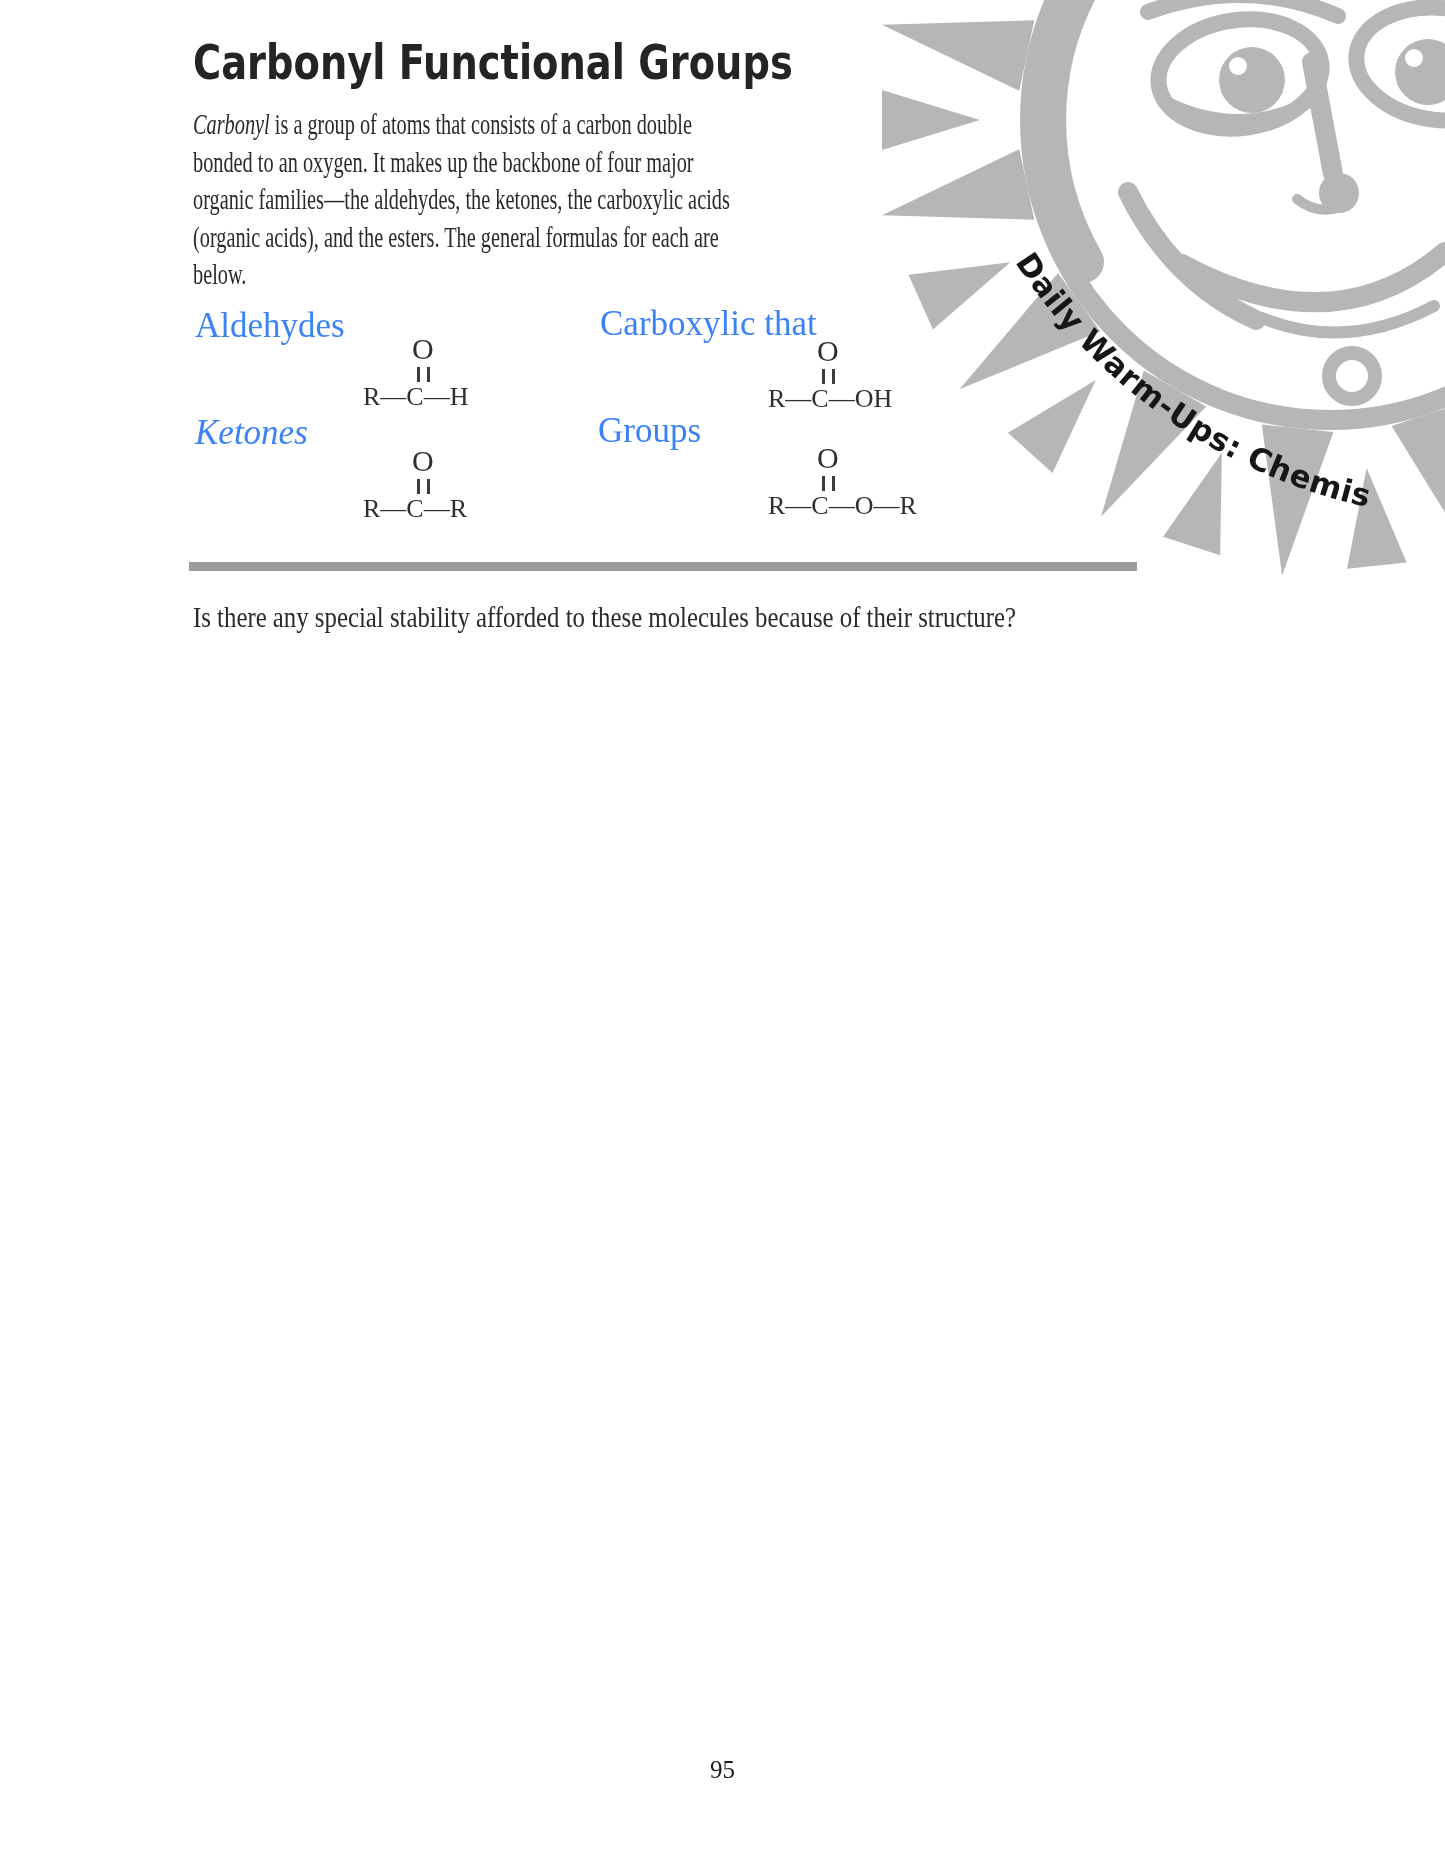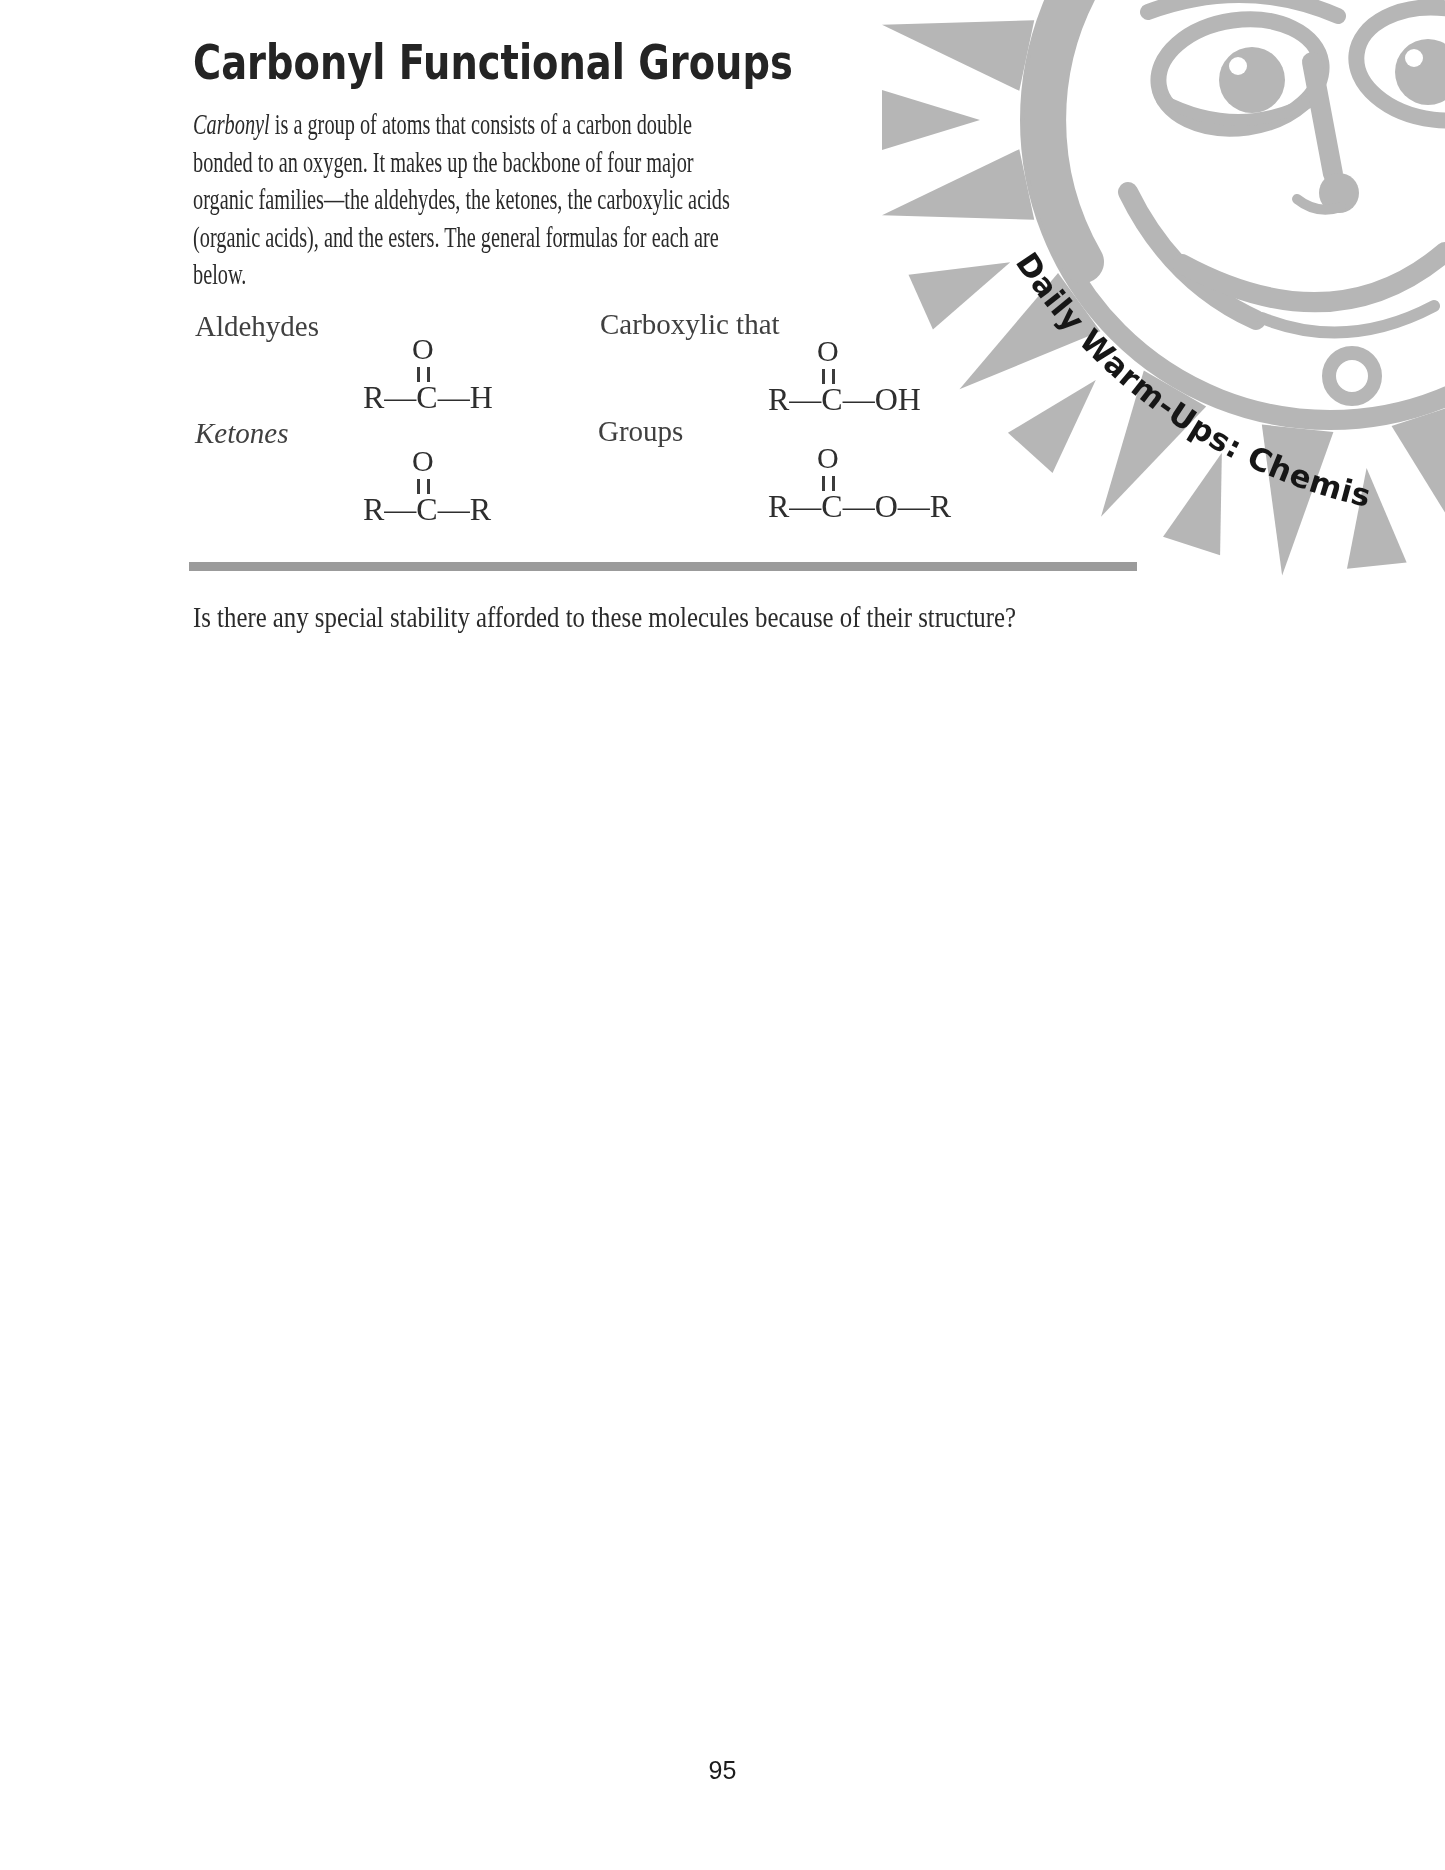"Aldehydes" .fg-label { color: #404040 -> #3b82f6; font-size: 29px -> 35px }
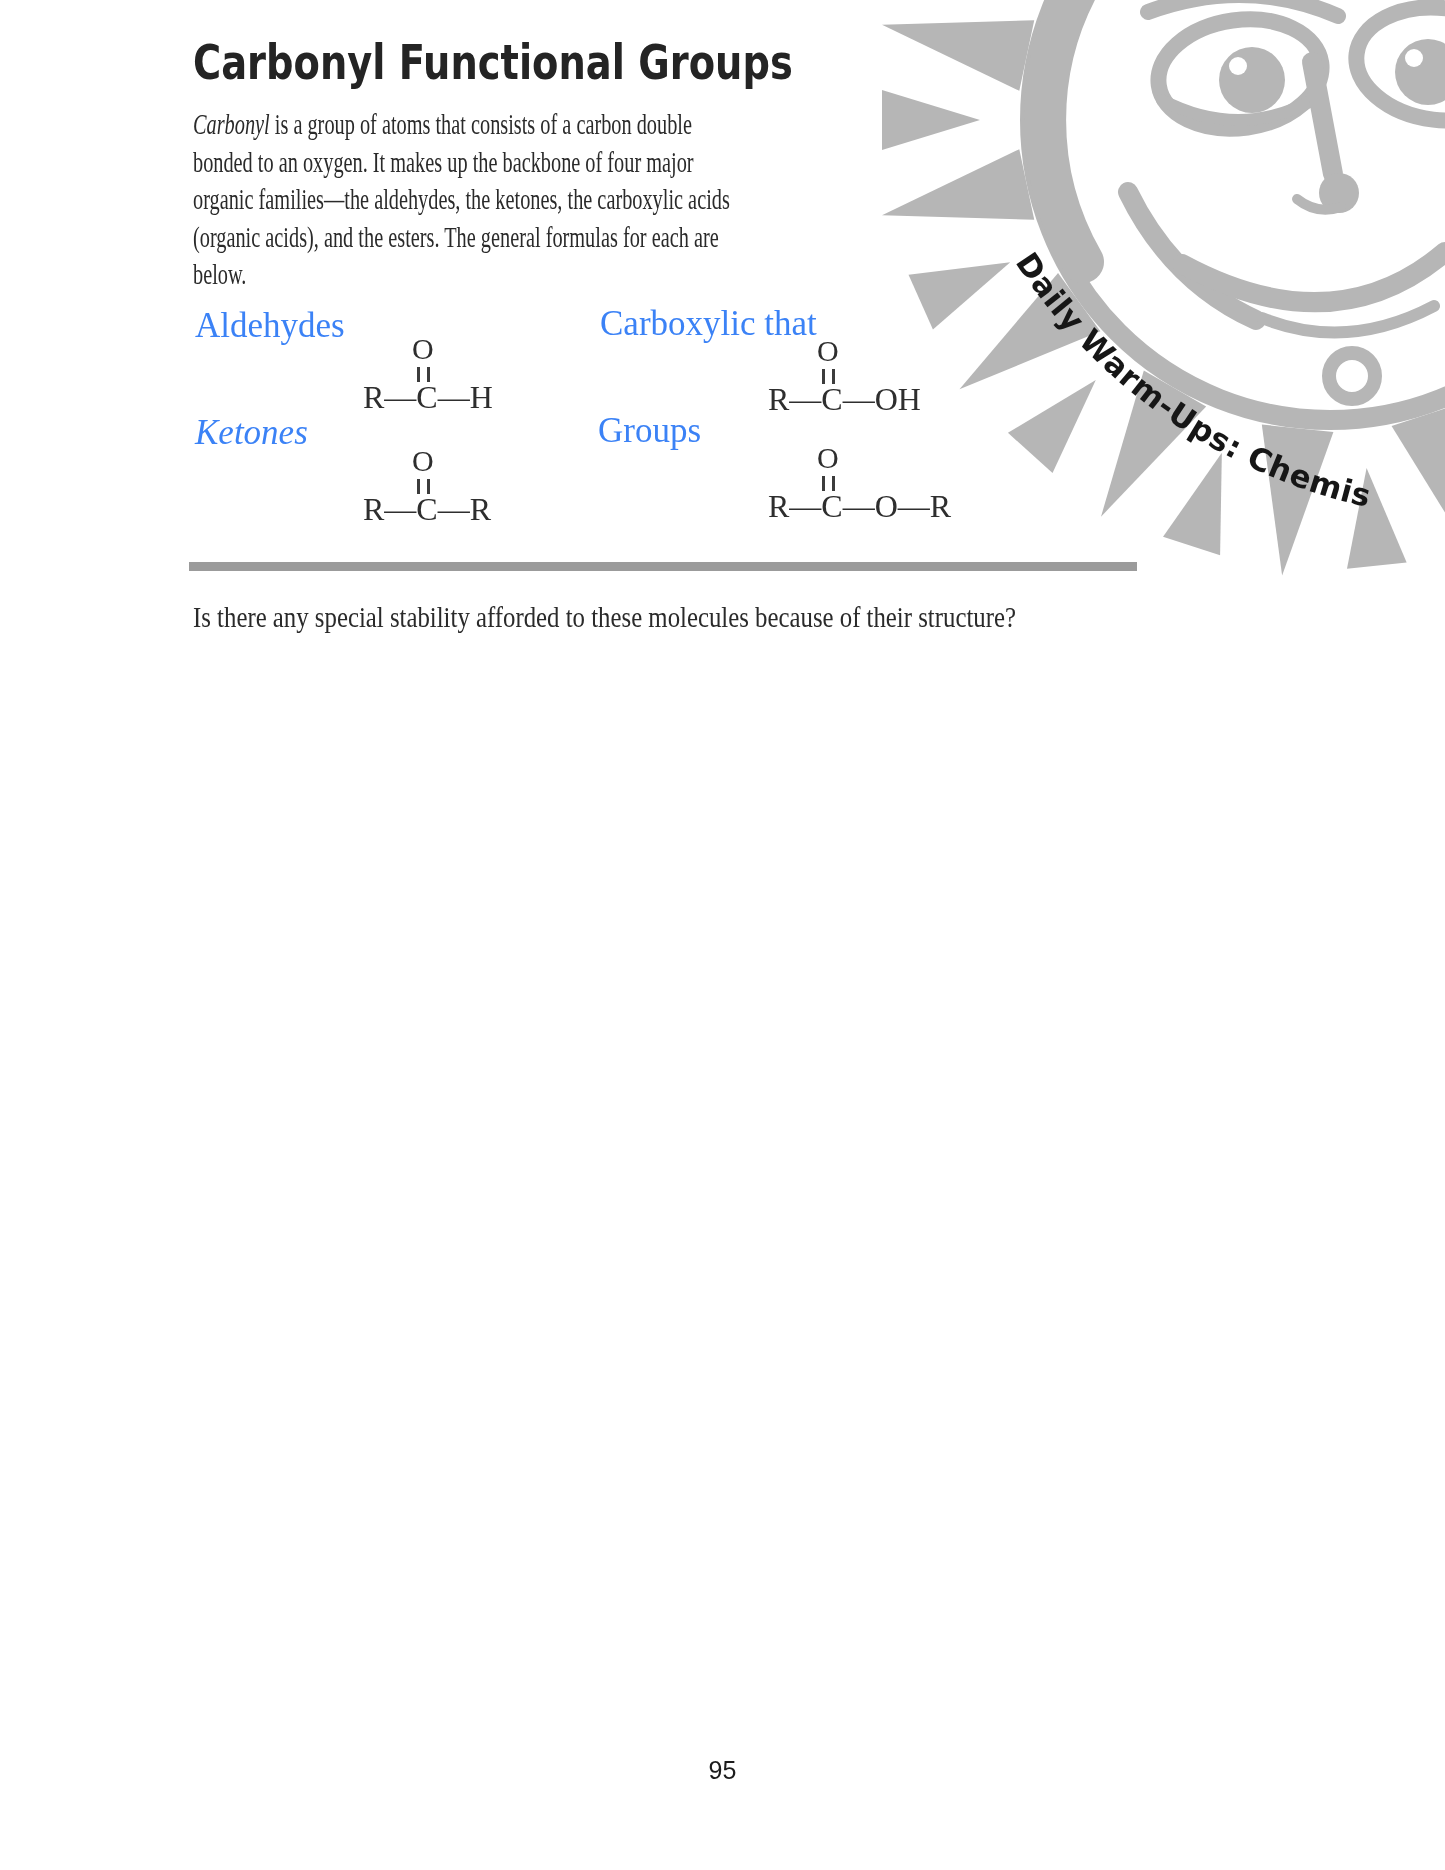"R—C—H" .frow { font-size: 32px -> 26px }
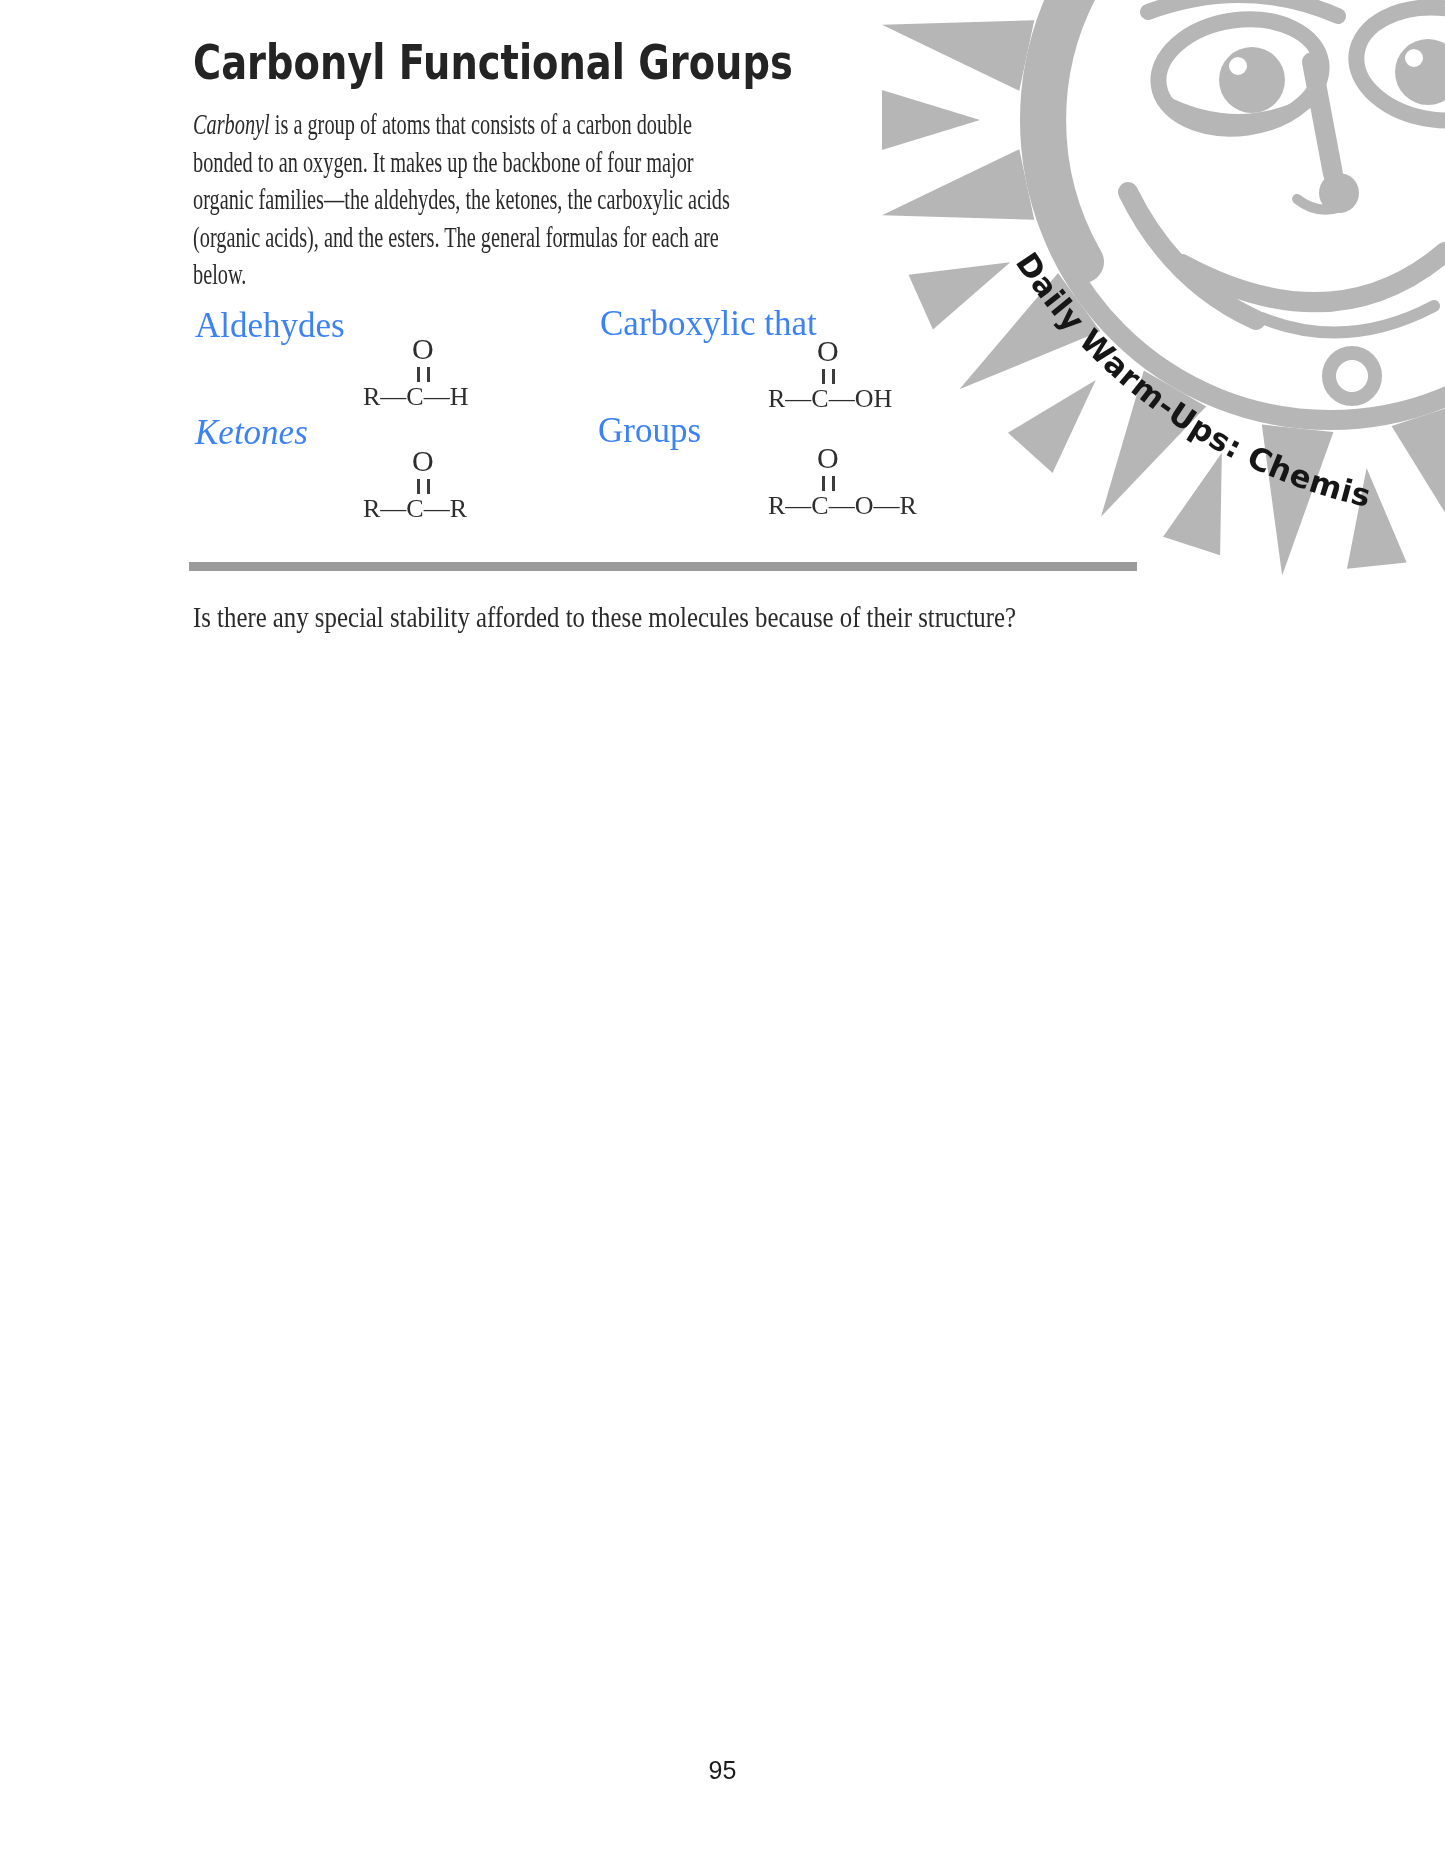"95" .page-number { font-family: Liberation Sans, sans-serif -> Liberation Serif, serif }
